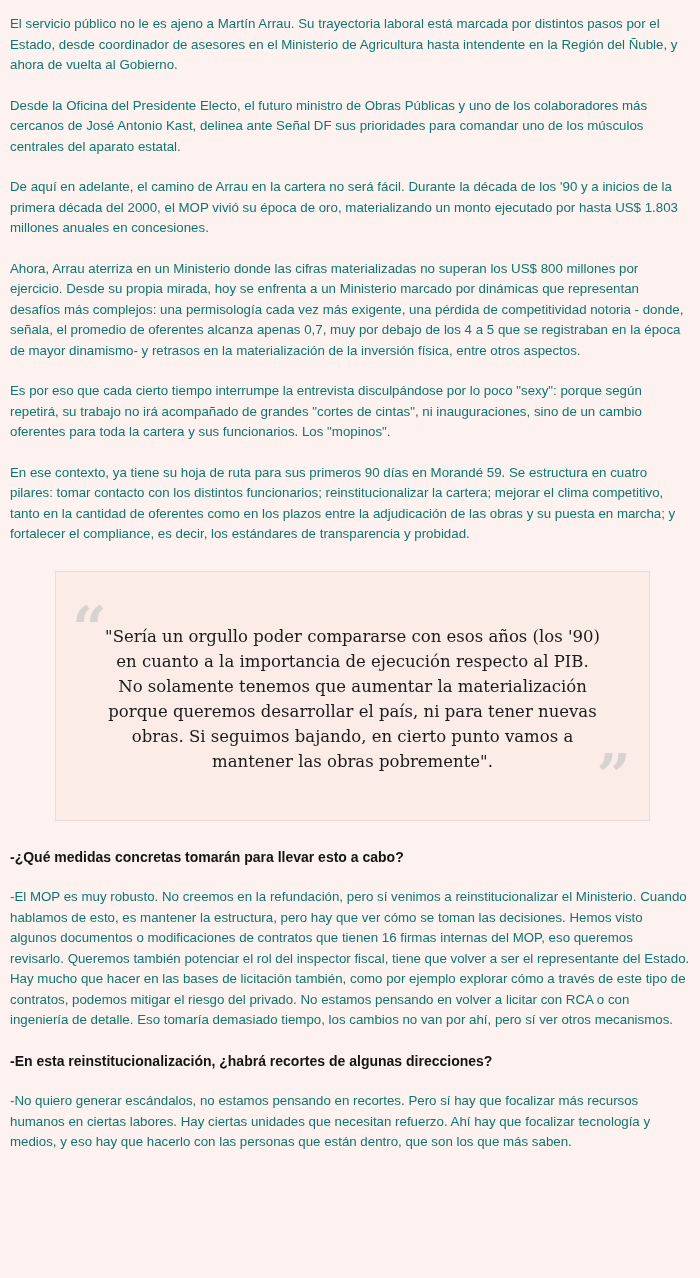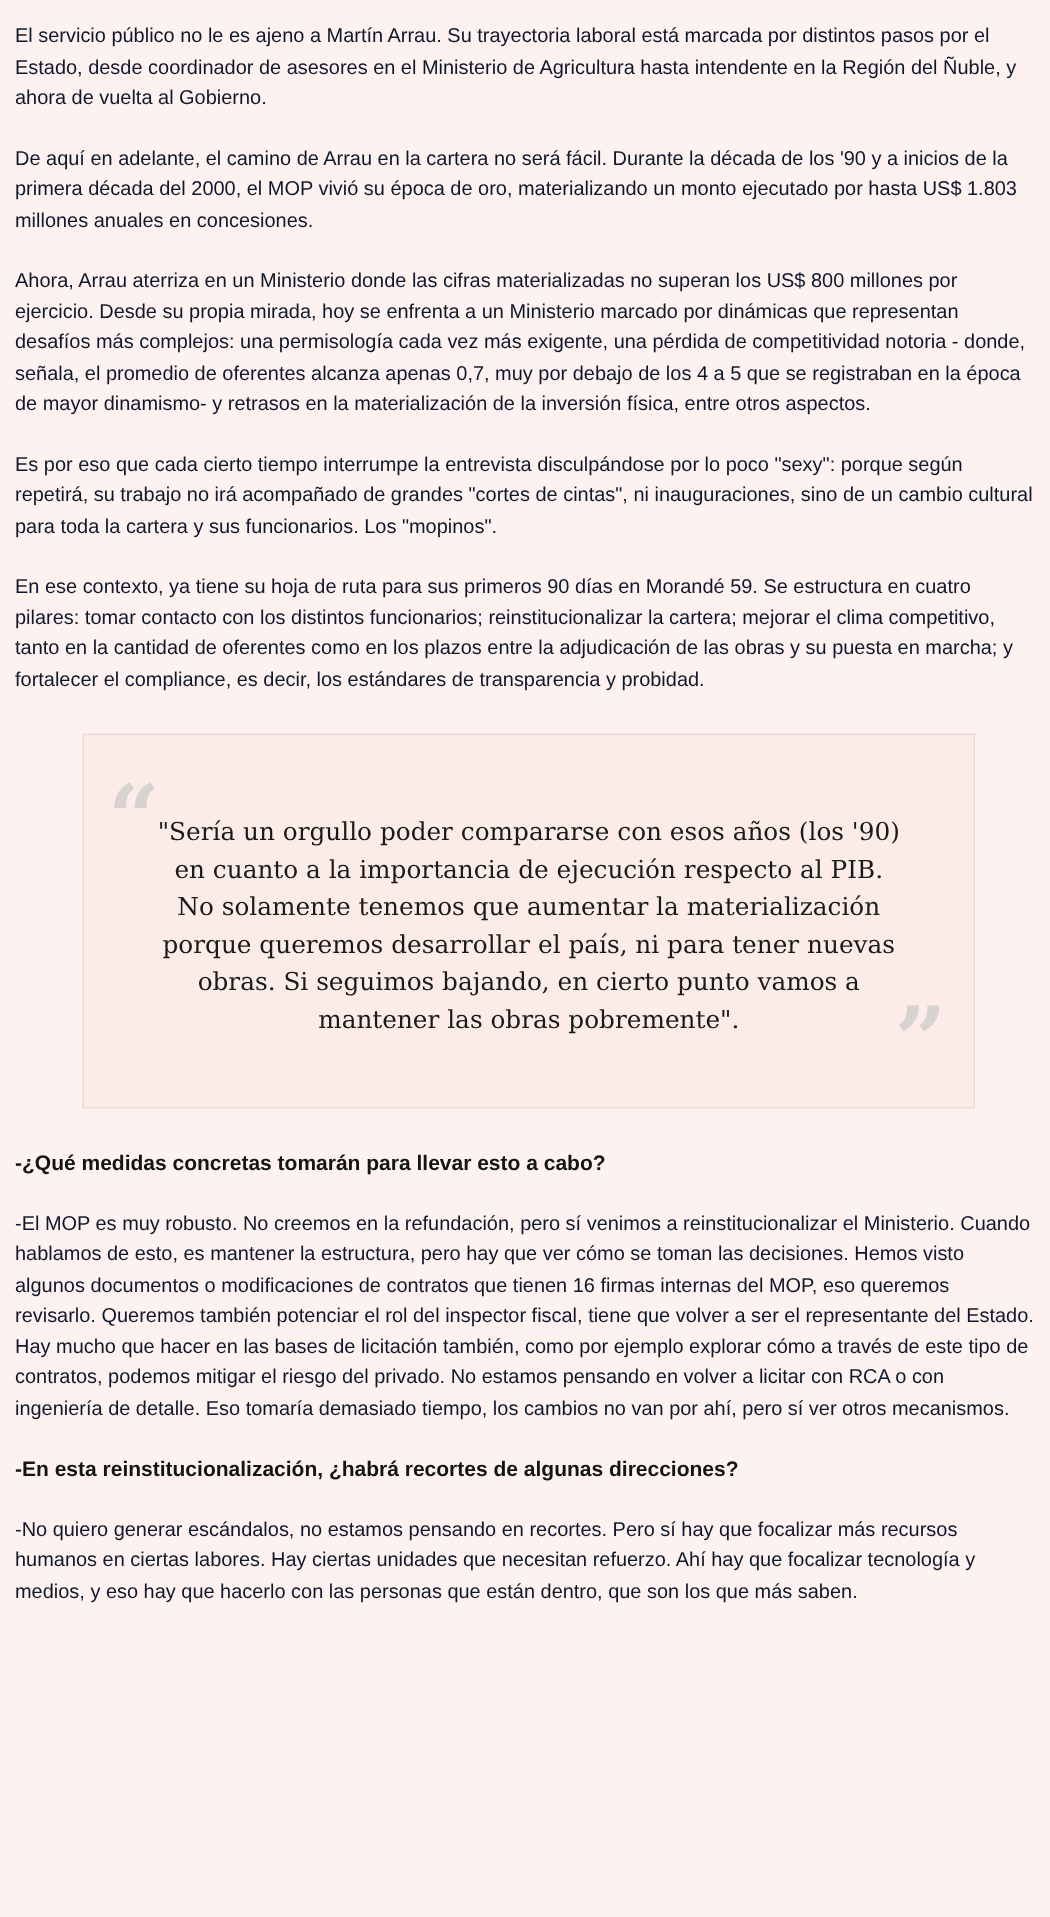"El servicio público no le" .para { color: #0f172a -> #0f766e }
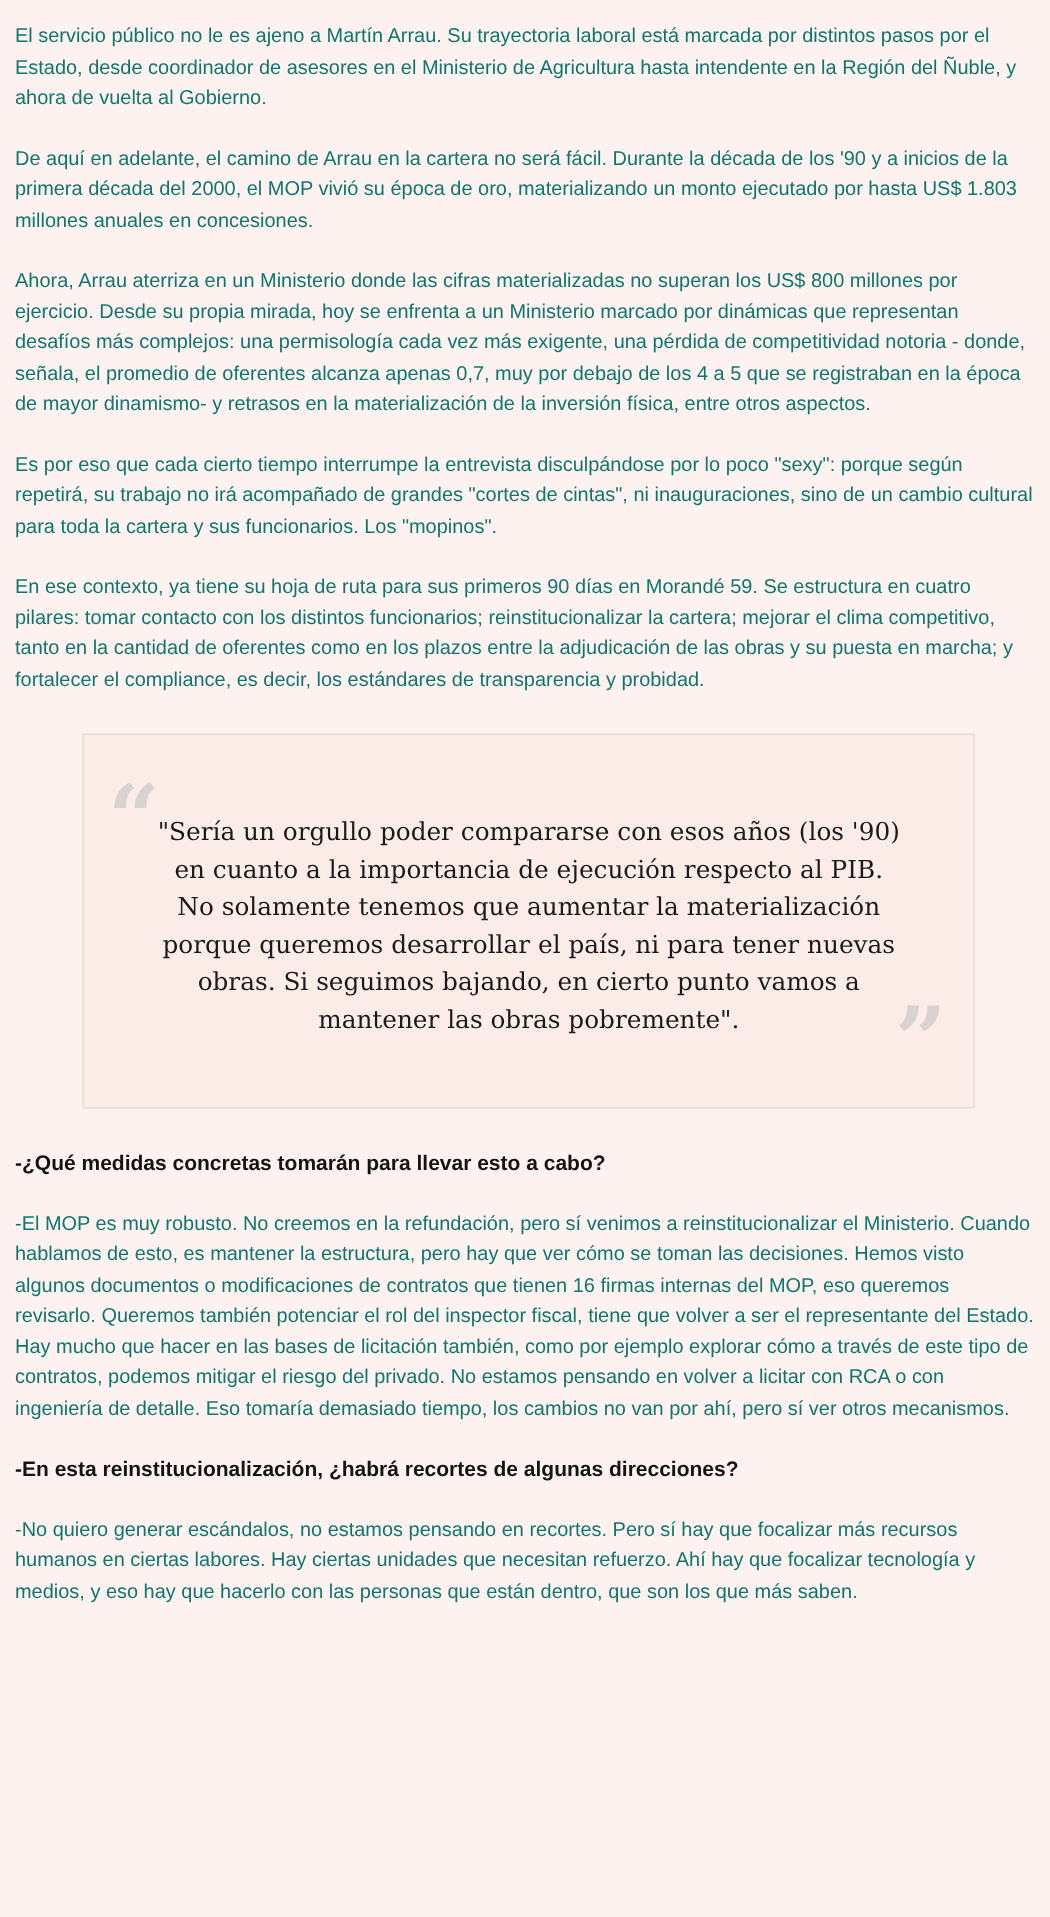"Desde la Oficina del Presidente" p.para { html: none -> <p>Desde la Oficina del Presidente Electo, el futuro ministro de Obras Públicas y uno de los colaboradores más cercanos de José Antonio Kast, delinea ante Señal DF sus prioridades para comandar uno de los músculos centrales del aparato estatal.</p> }
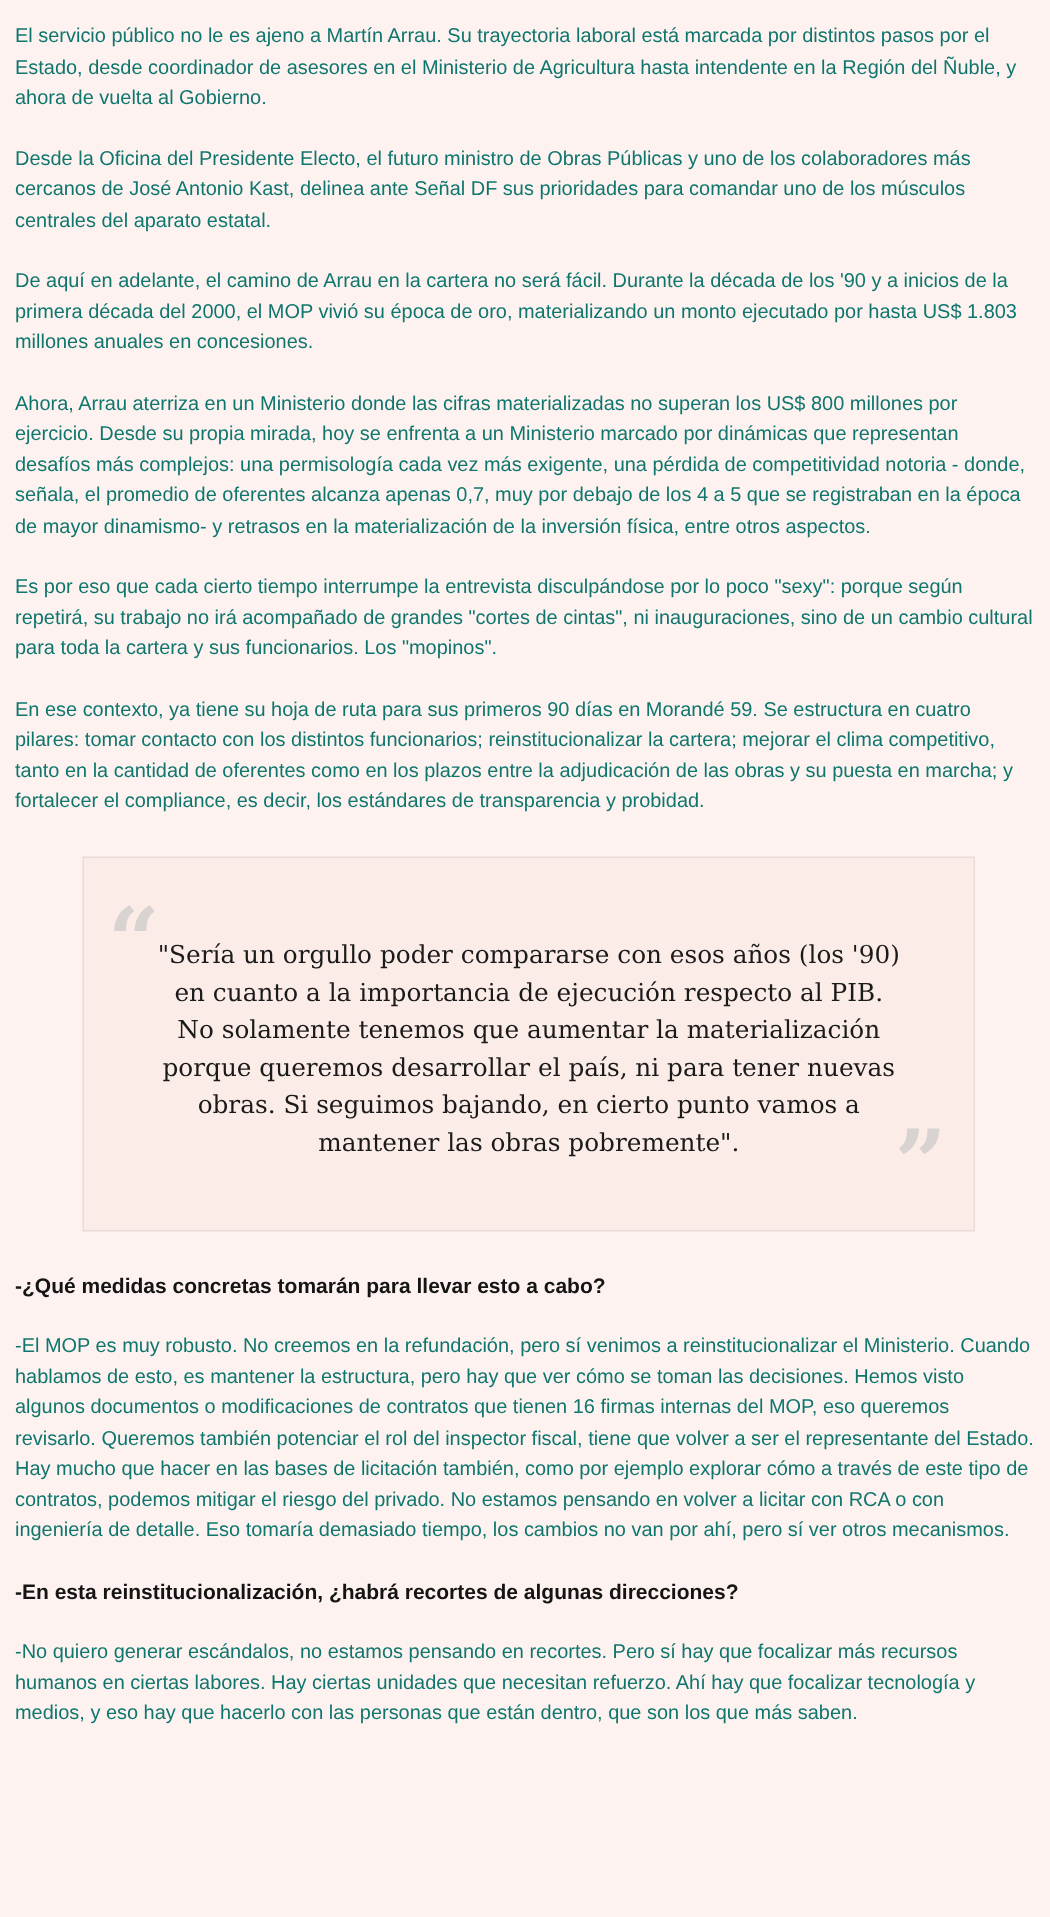"Es por eso que cada" p.para { text: cultural -> oferentes }
